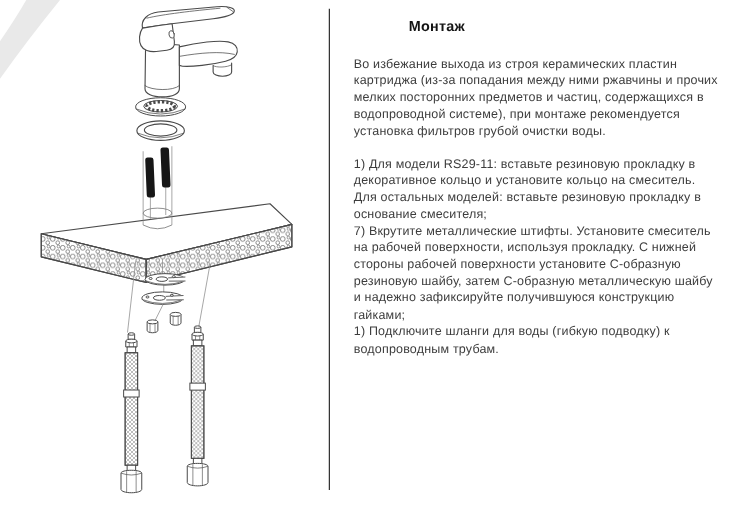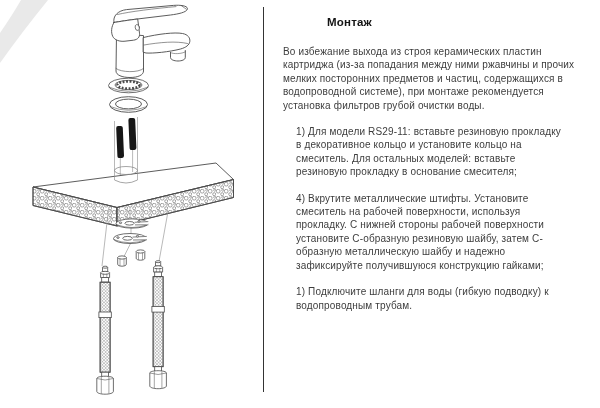"1) Для модели RS29-11: вставьте" .step { margin: 13px -> 0 }
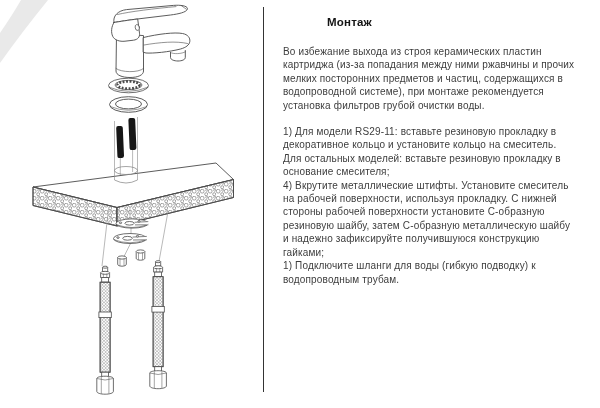"4) Вкрутите металлические штифты." p.step { text: 4 -> 7 }
